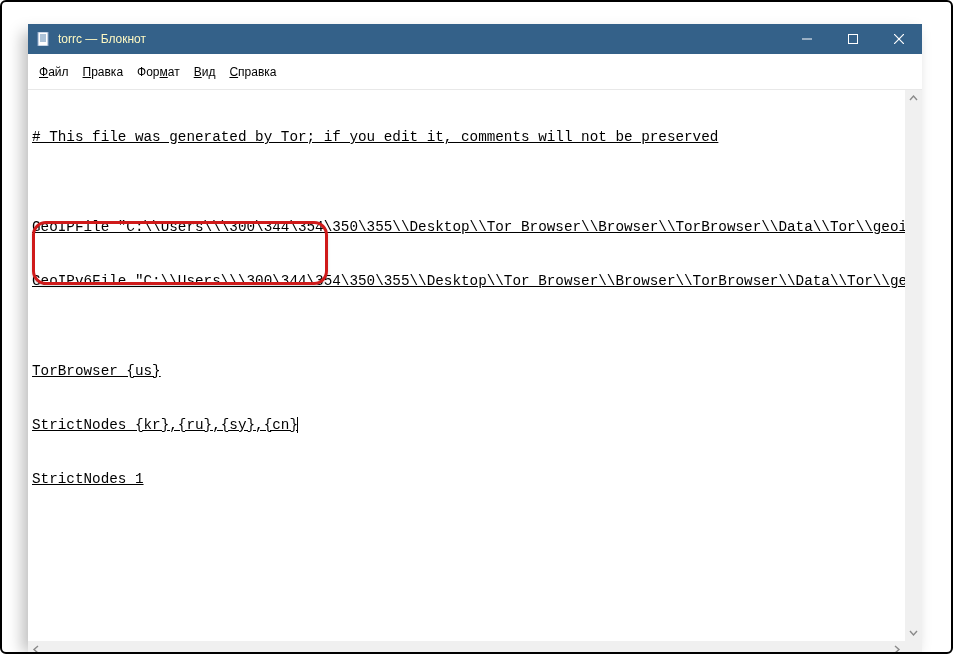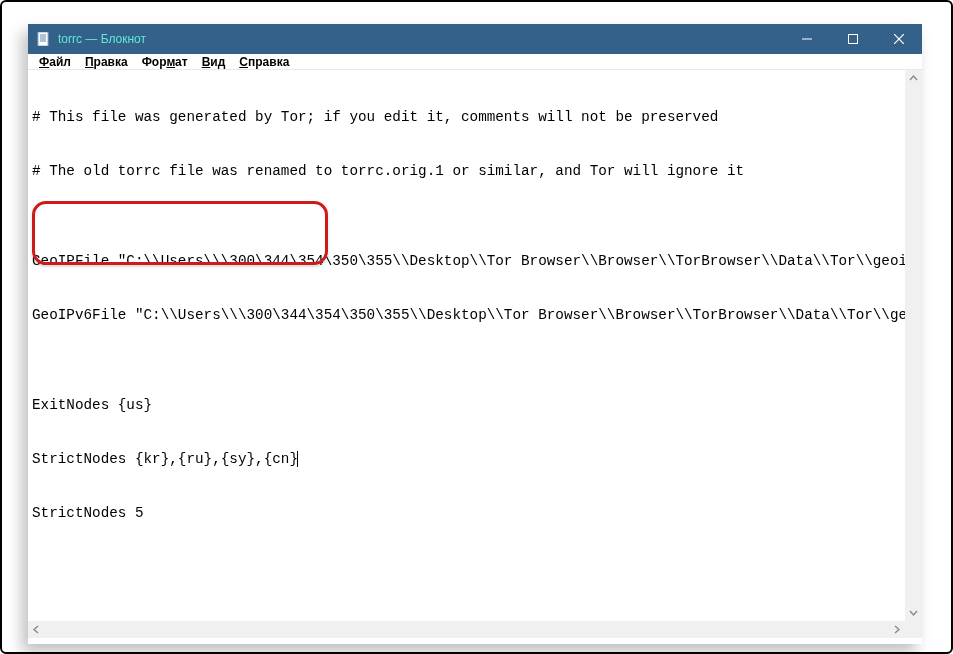"torrc — Блокнот" .titlebar { color: #5eead4 -> #fef9c3 }
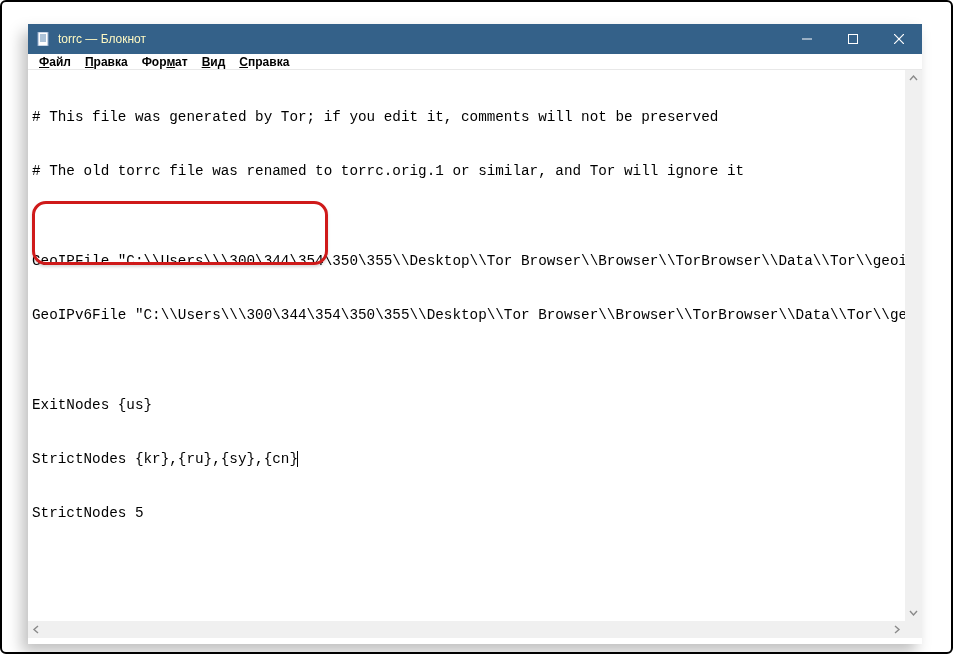"Файл" .menubar { font-weight: bold -> none; height: 16px -> 36px }
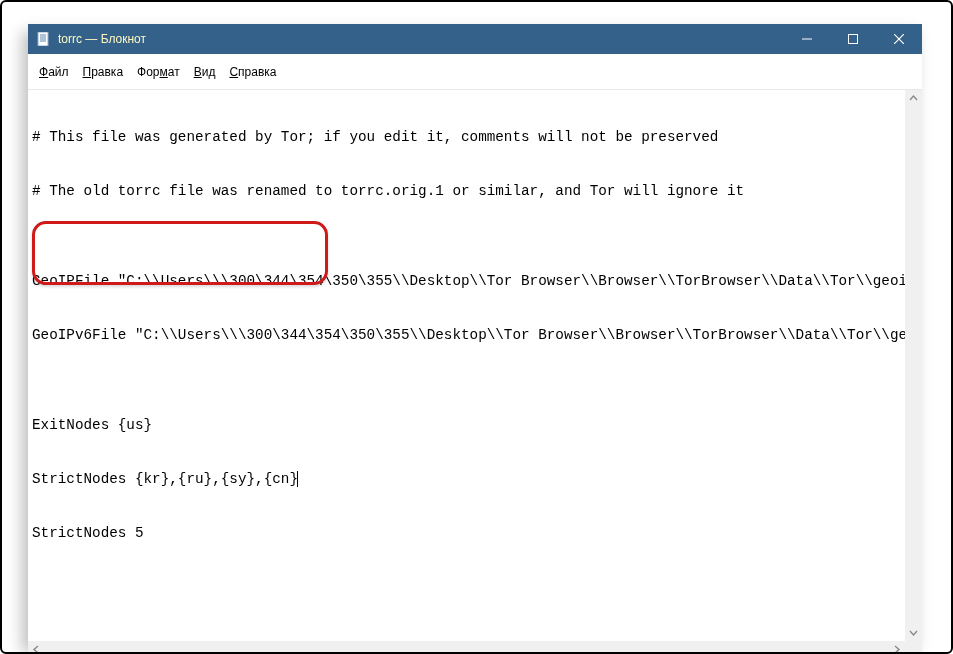"# This file was generated" .editor .line { text-decoration: none -> underline }
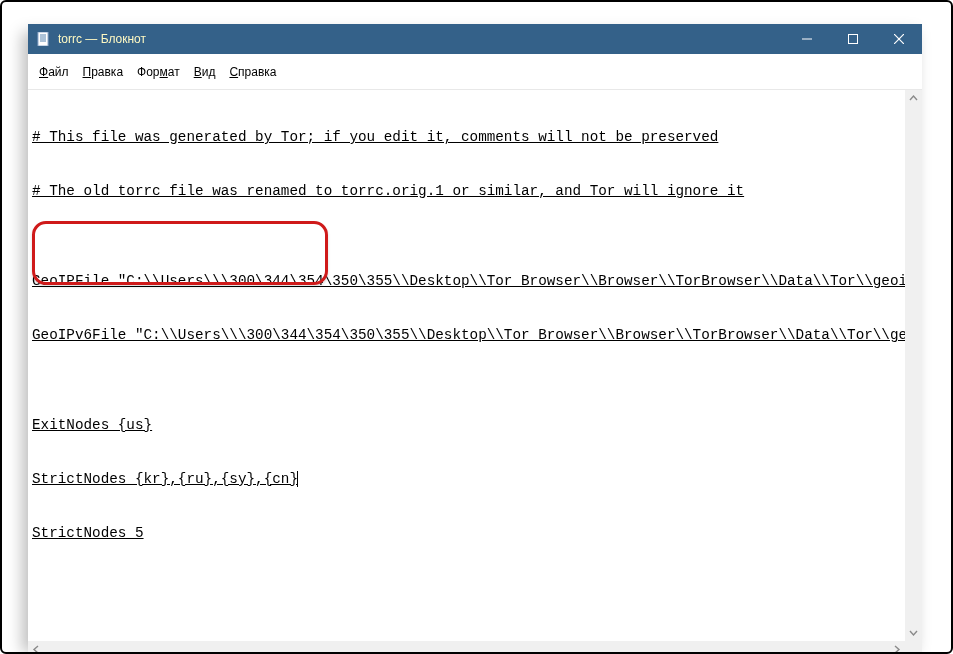"# The old torrc file" span.line { html: <span># The old torrc file was renamed to torrc.orig.1 or similar, and Tor will ignore it</span> -> none }
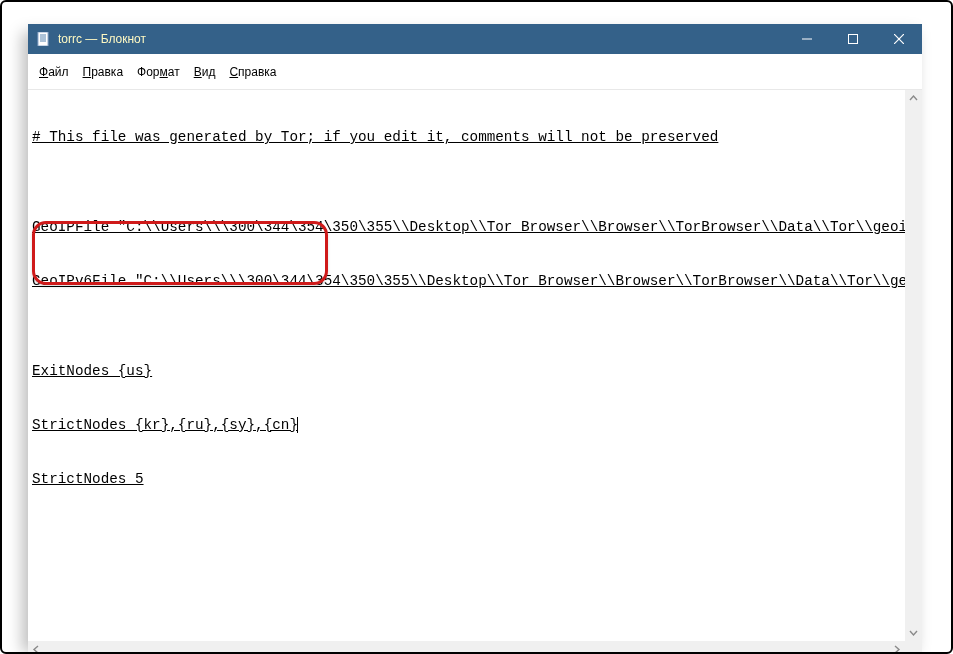"ExitNodes {us}" span.line { text: ExitNodes -> TorBrowser }
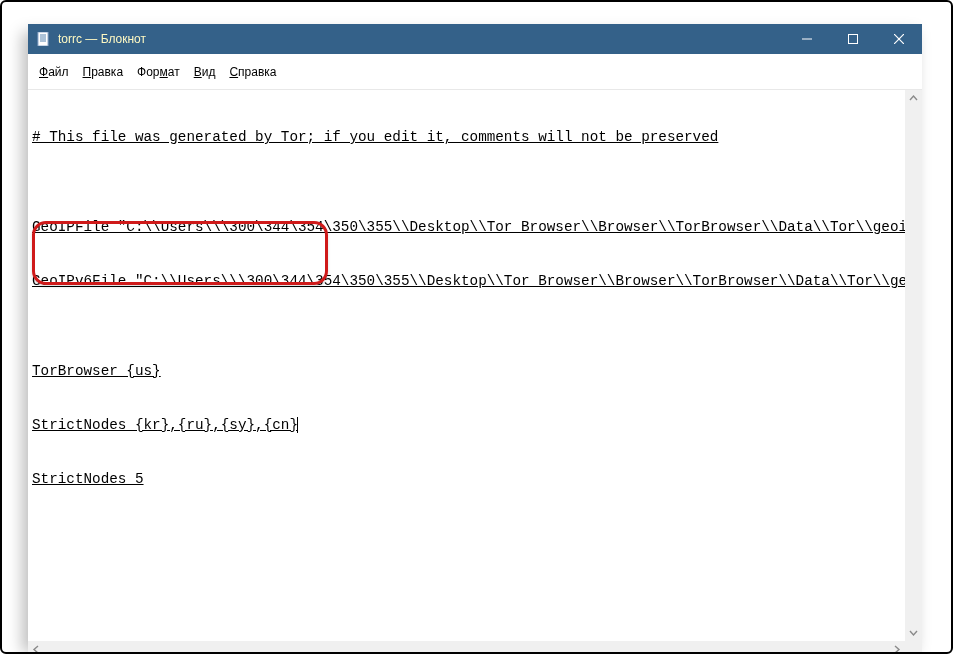"StrictNodes 5" span.line { text: 5 -> 1 }
